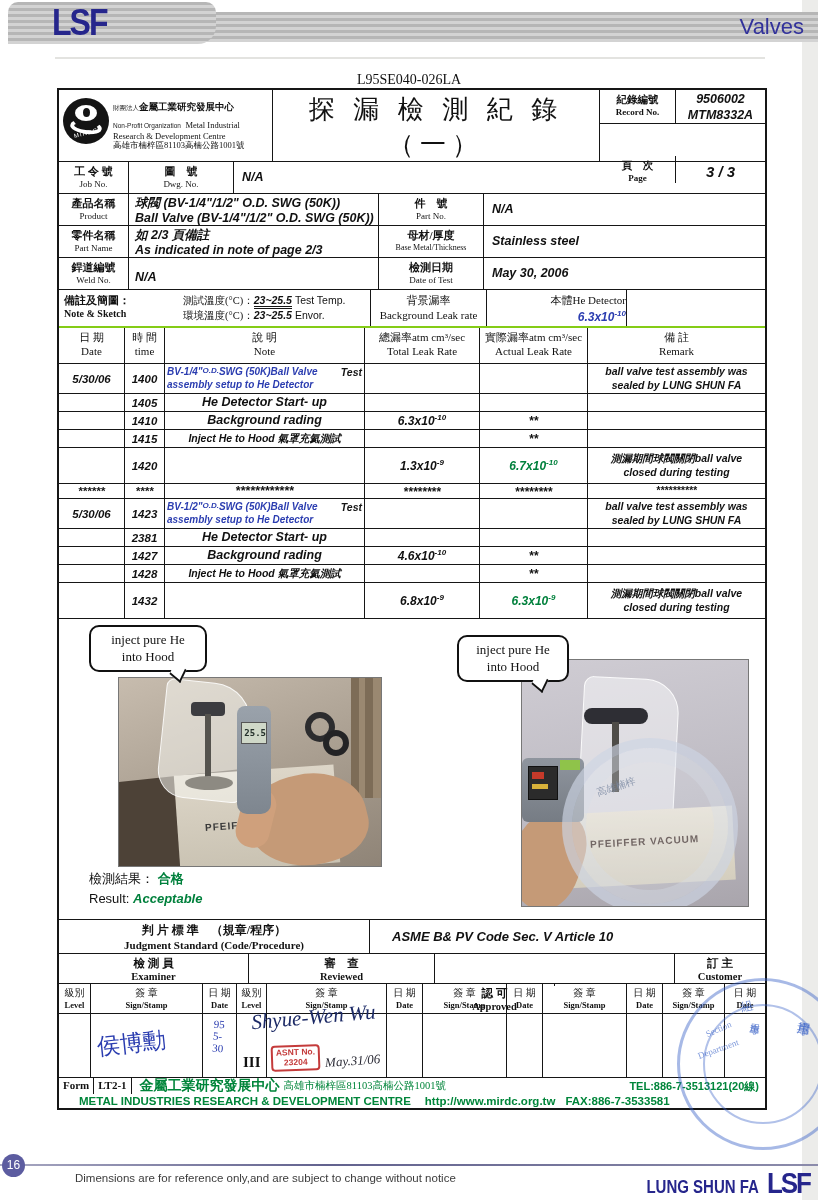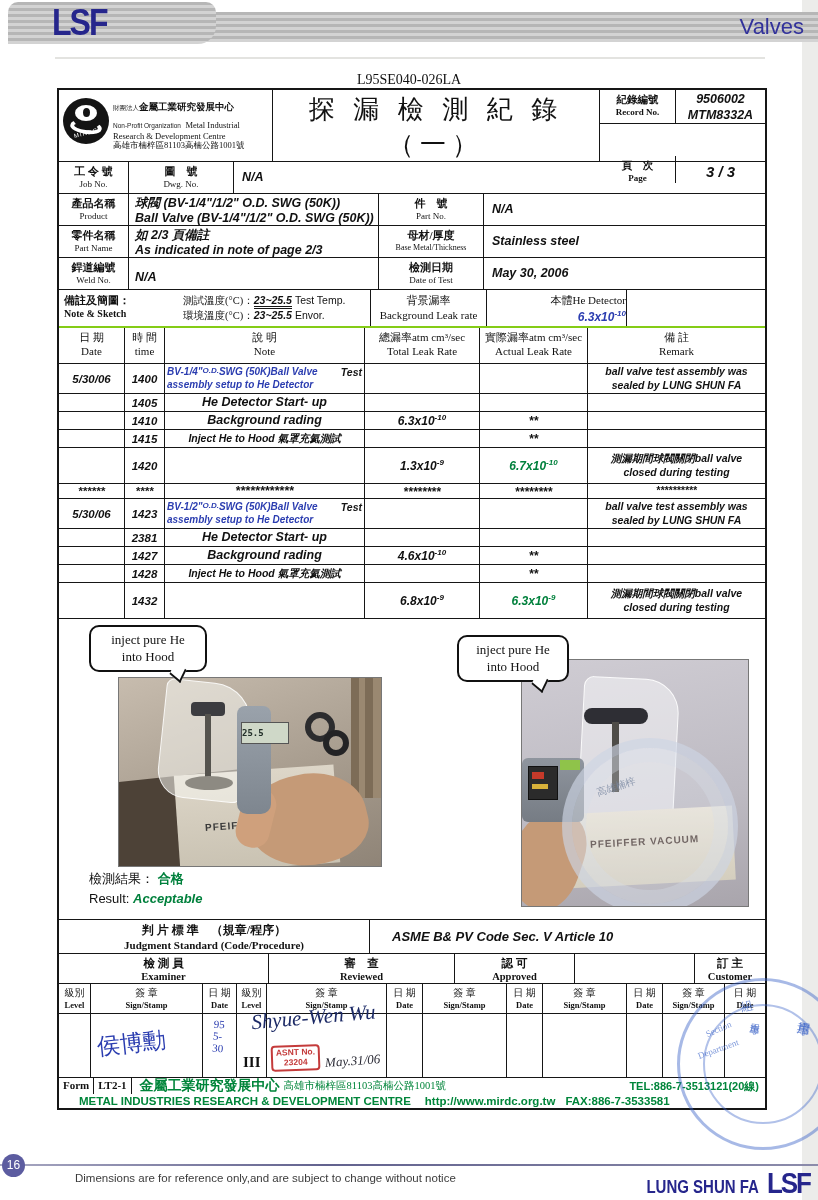"25.5" .p1 .lcd { text-align: left -> right; width: 48px -> 26px }
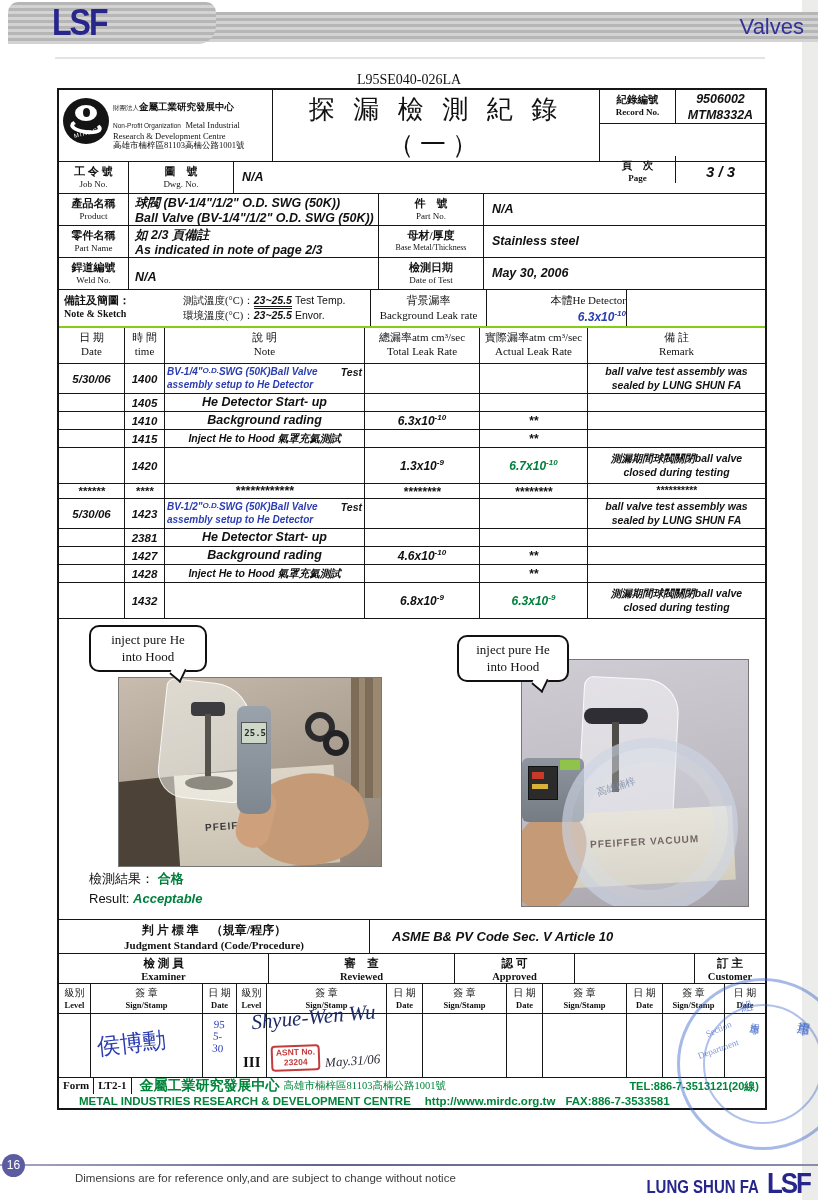"檢 測 員" .rw1 { width: 210px -> 190px }
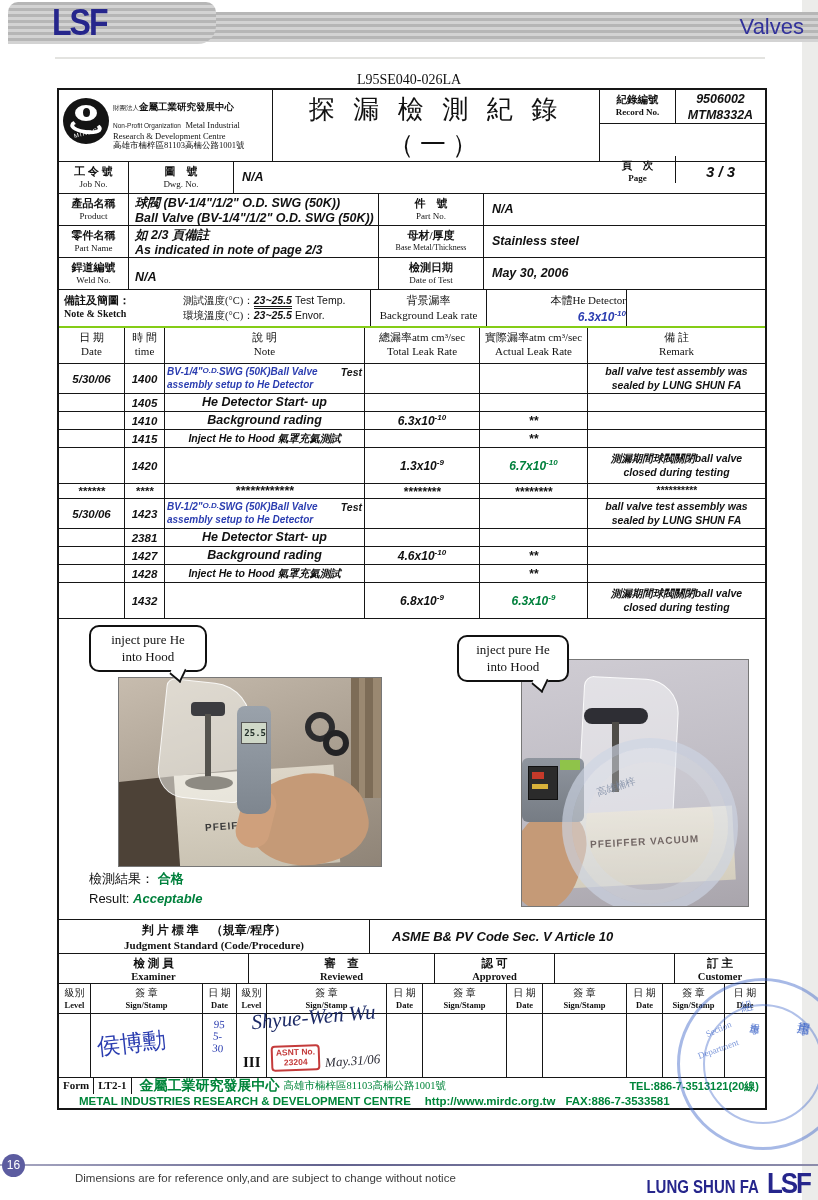"認 可" .rw3 { margin-top: none -> 30px }
